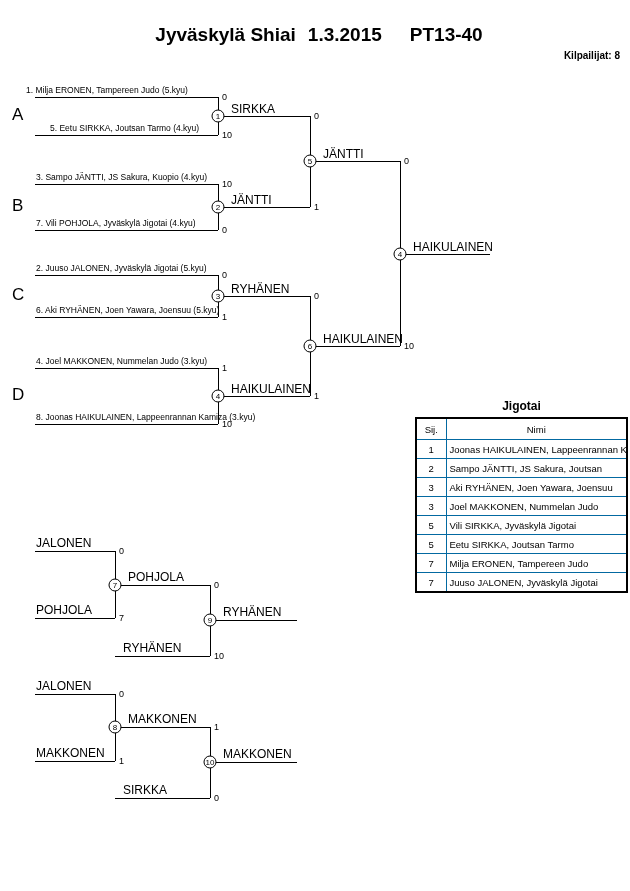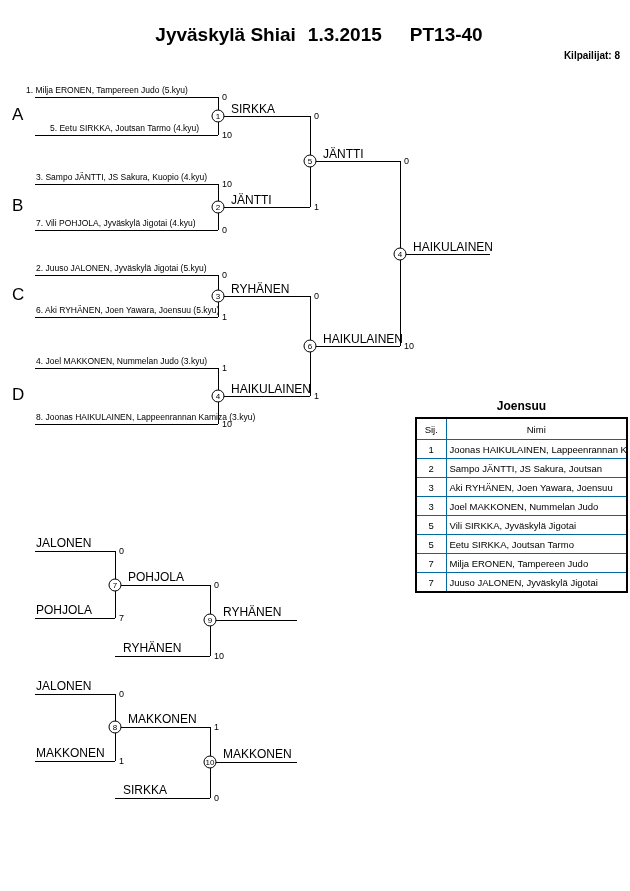"Joensuu" div.results-title { text: Joensuu -> Jigotai }
